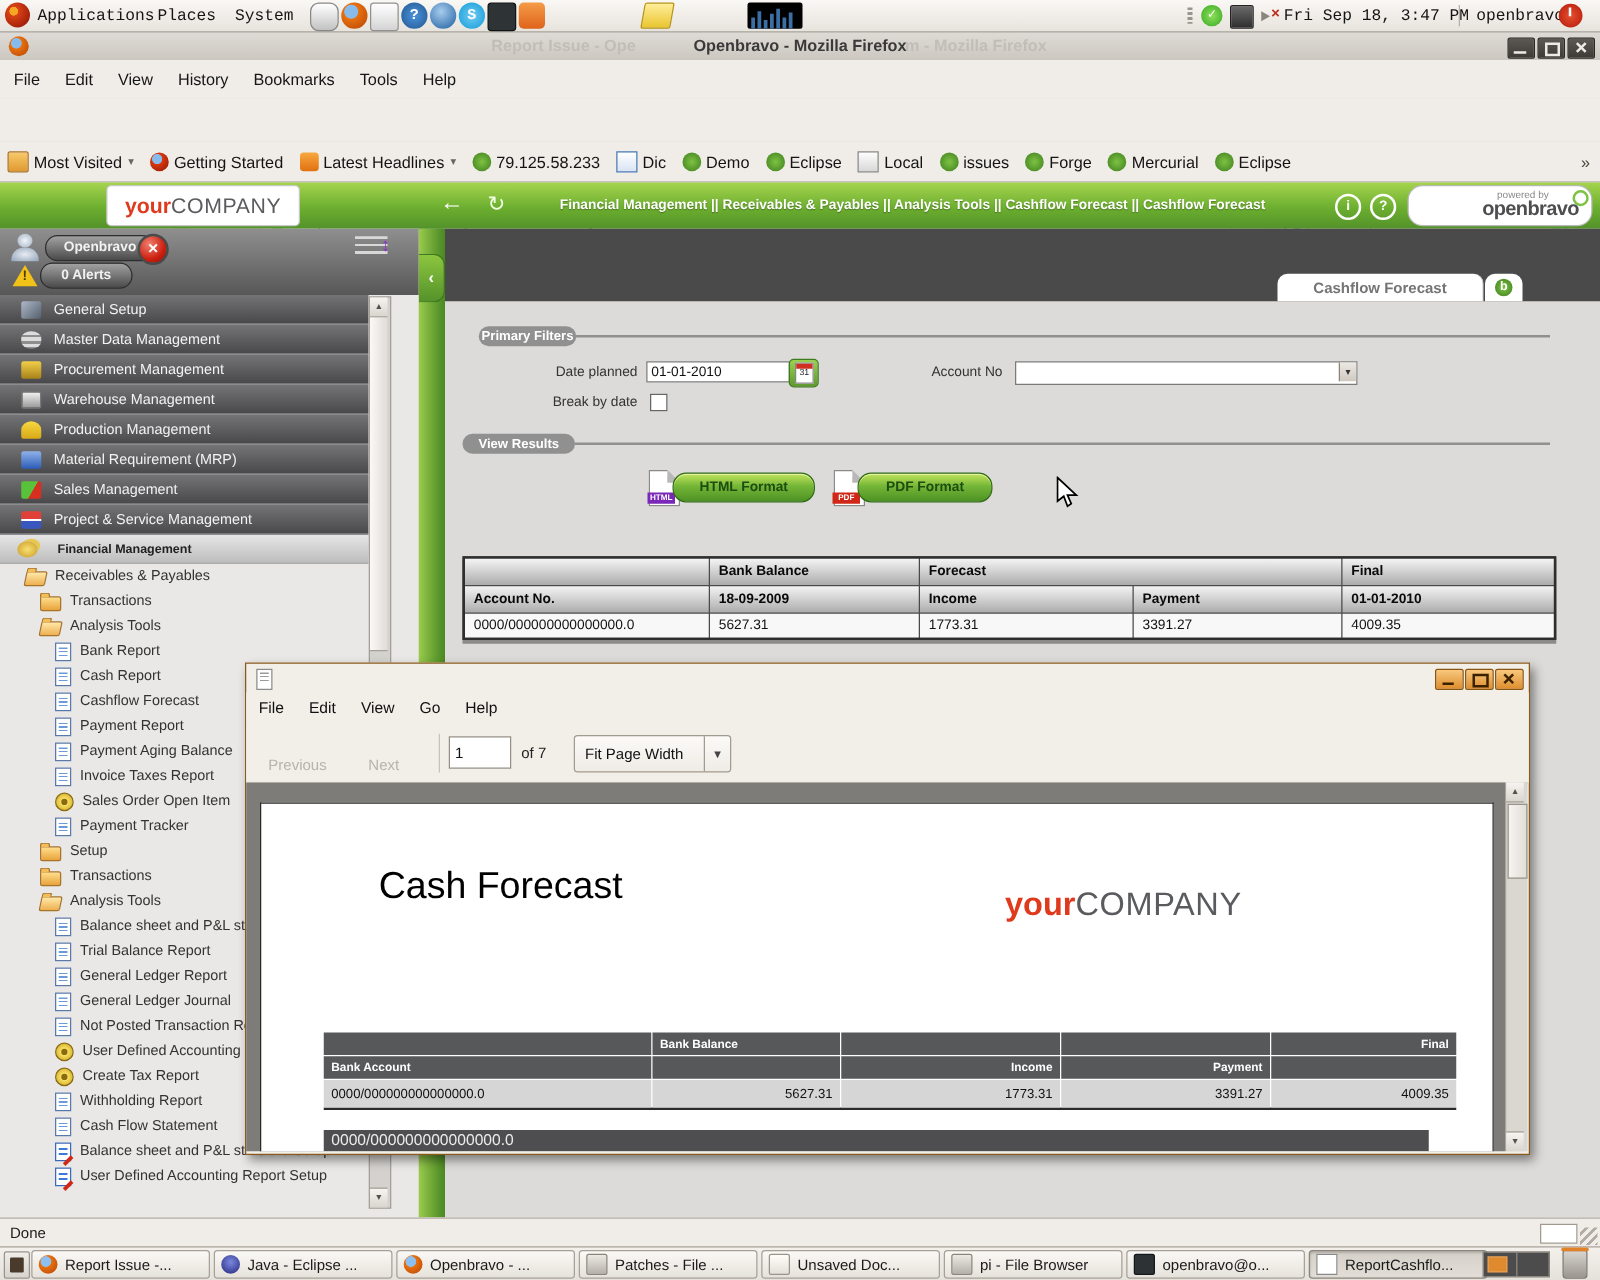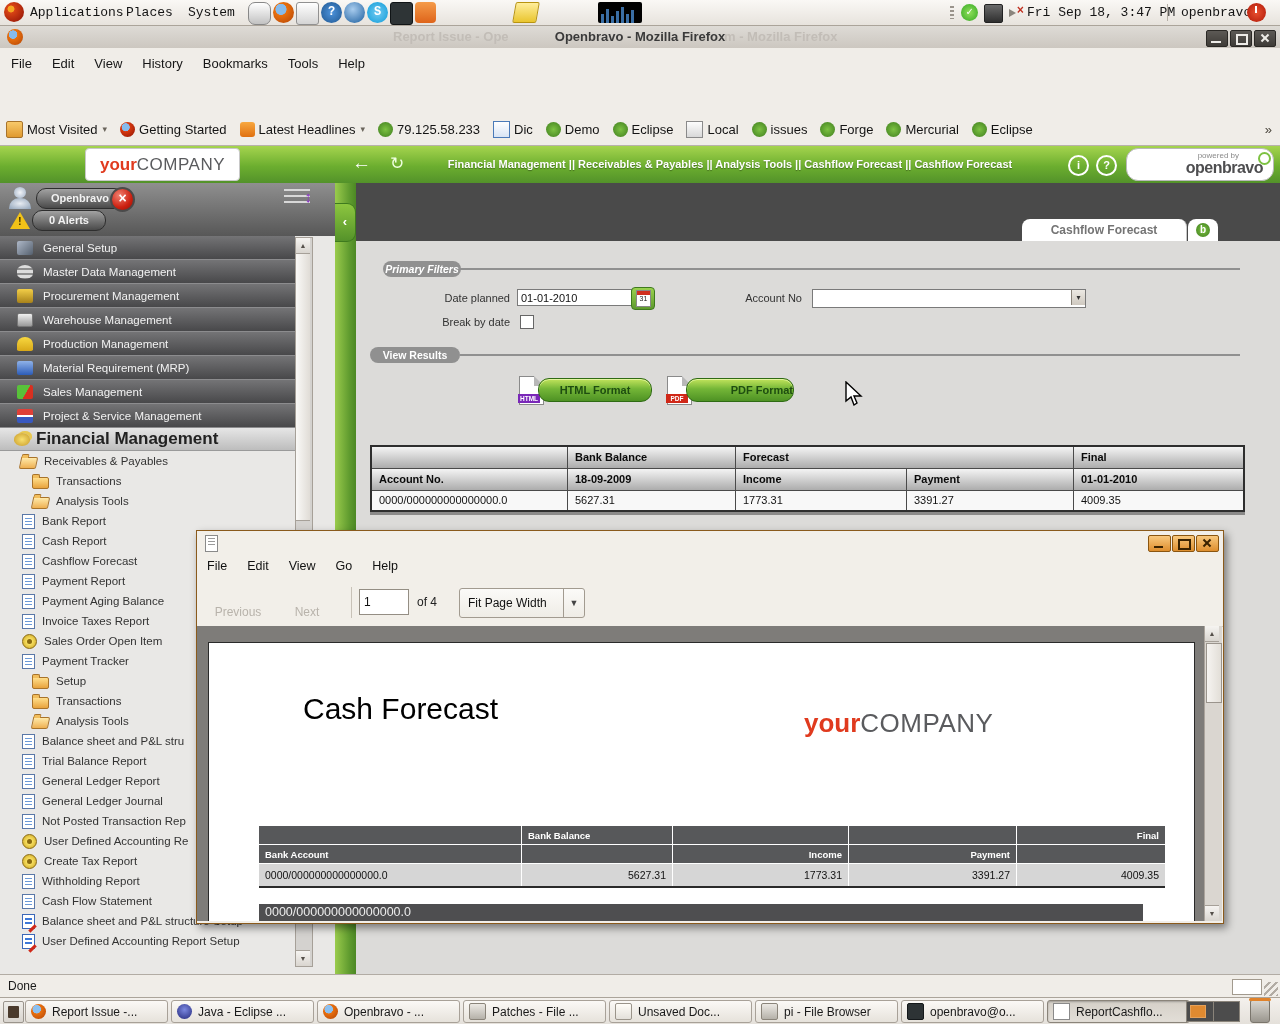"Primary Filters" div.sect-pill { font-style: italic -> none }
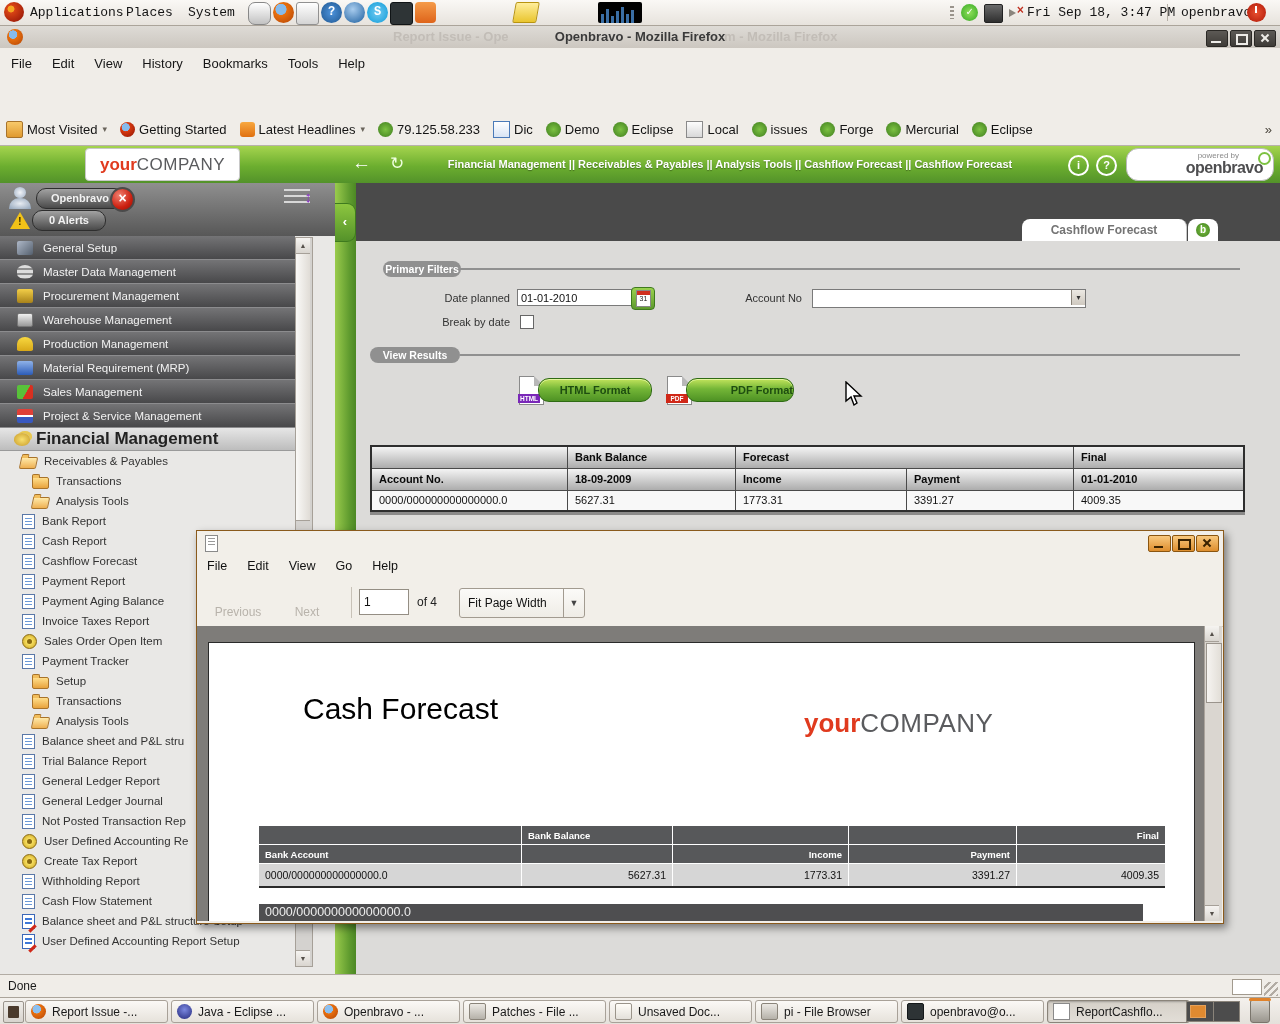"PDF Format" div.gbtn { text-align: right -> none }
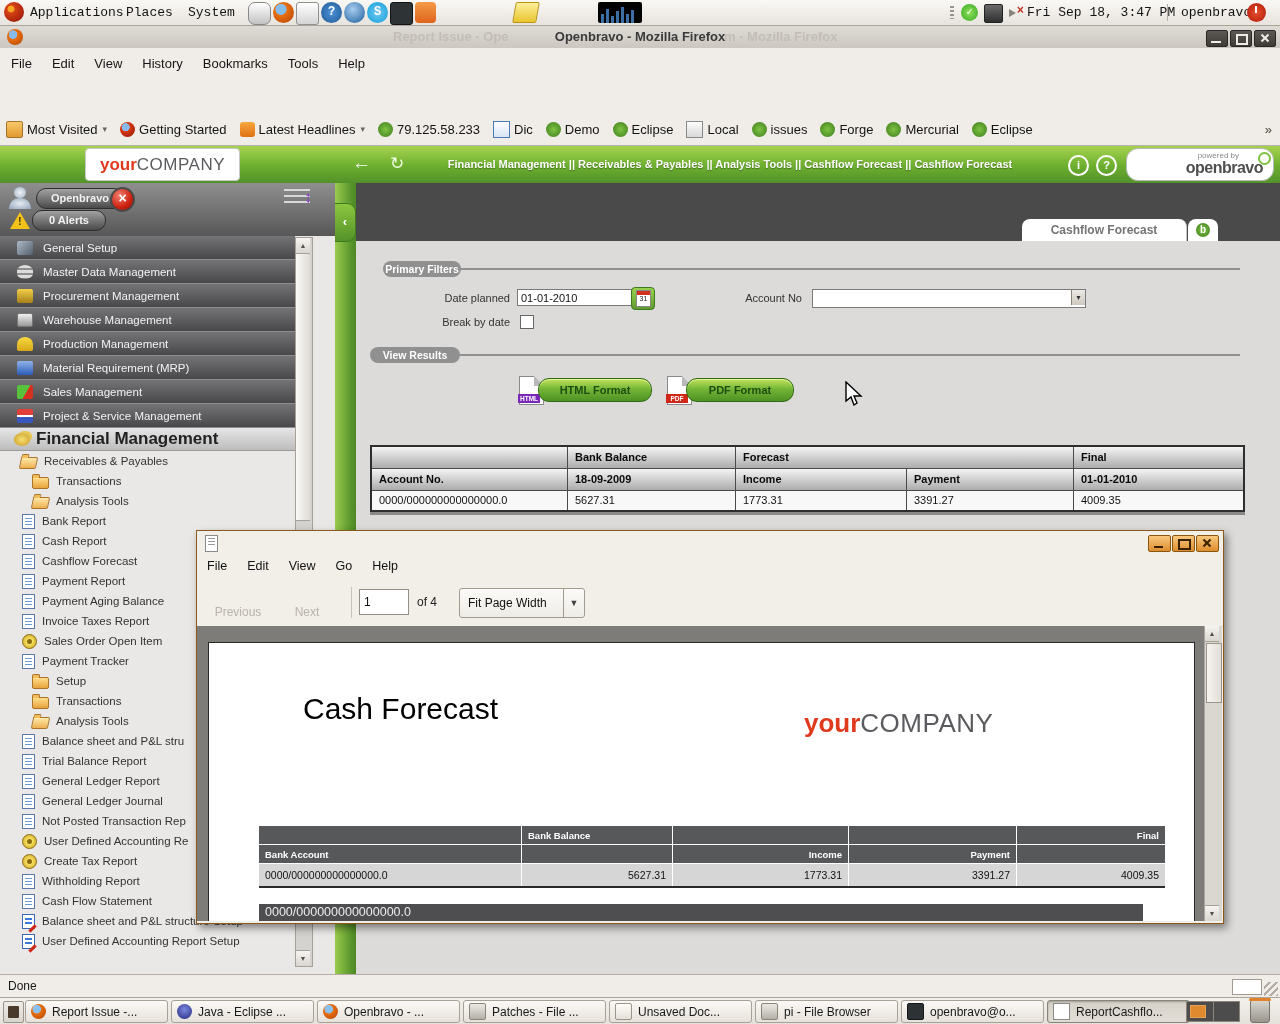"Financial Management" #fin-row .mlabel { font-size: 17px -> 10px; margin-left: 6px -> 16px }
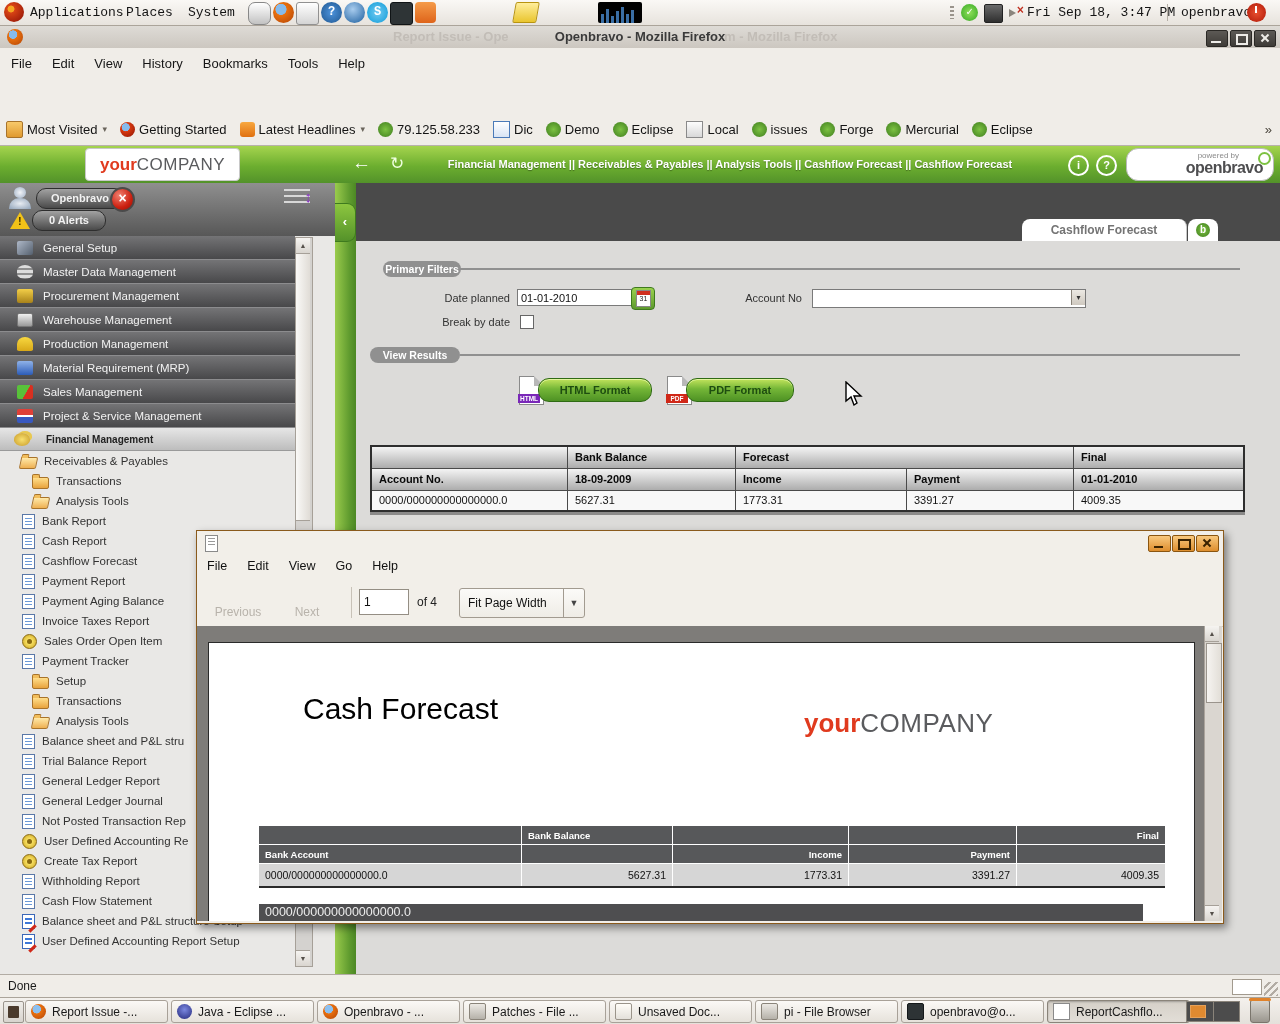"Bank Report" .ind3 { padding-left: 22px -> 44px }
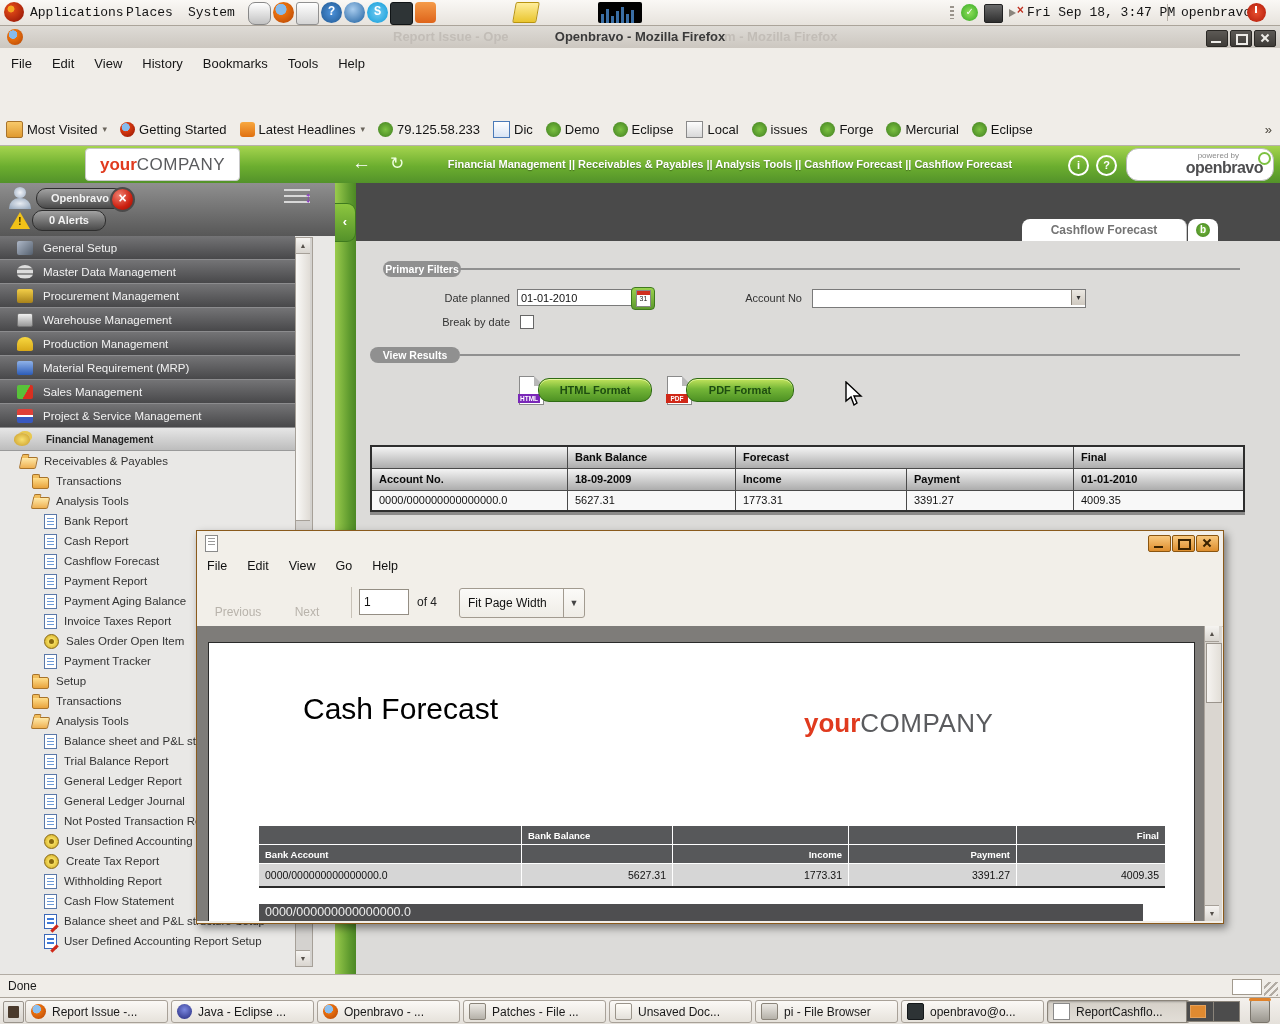"of 4" span { text: 4 -> 7 }
